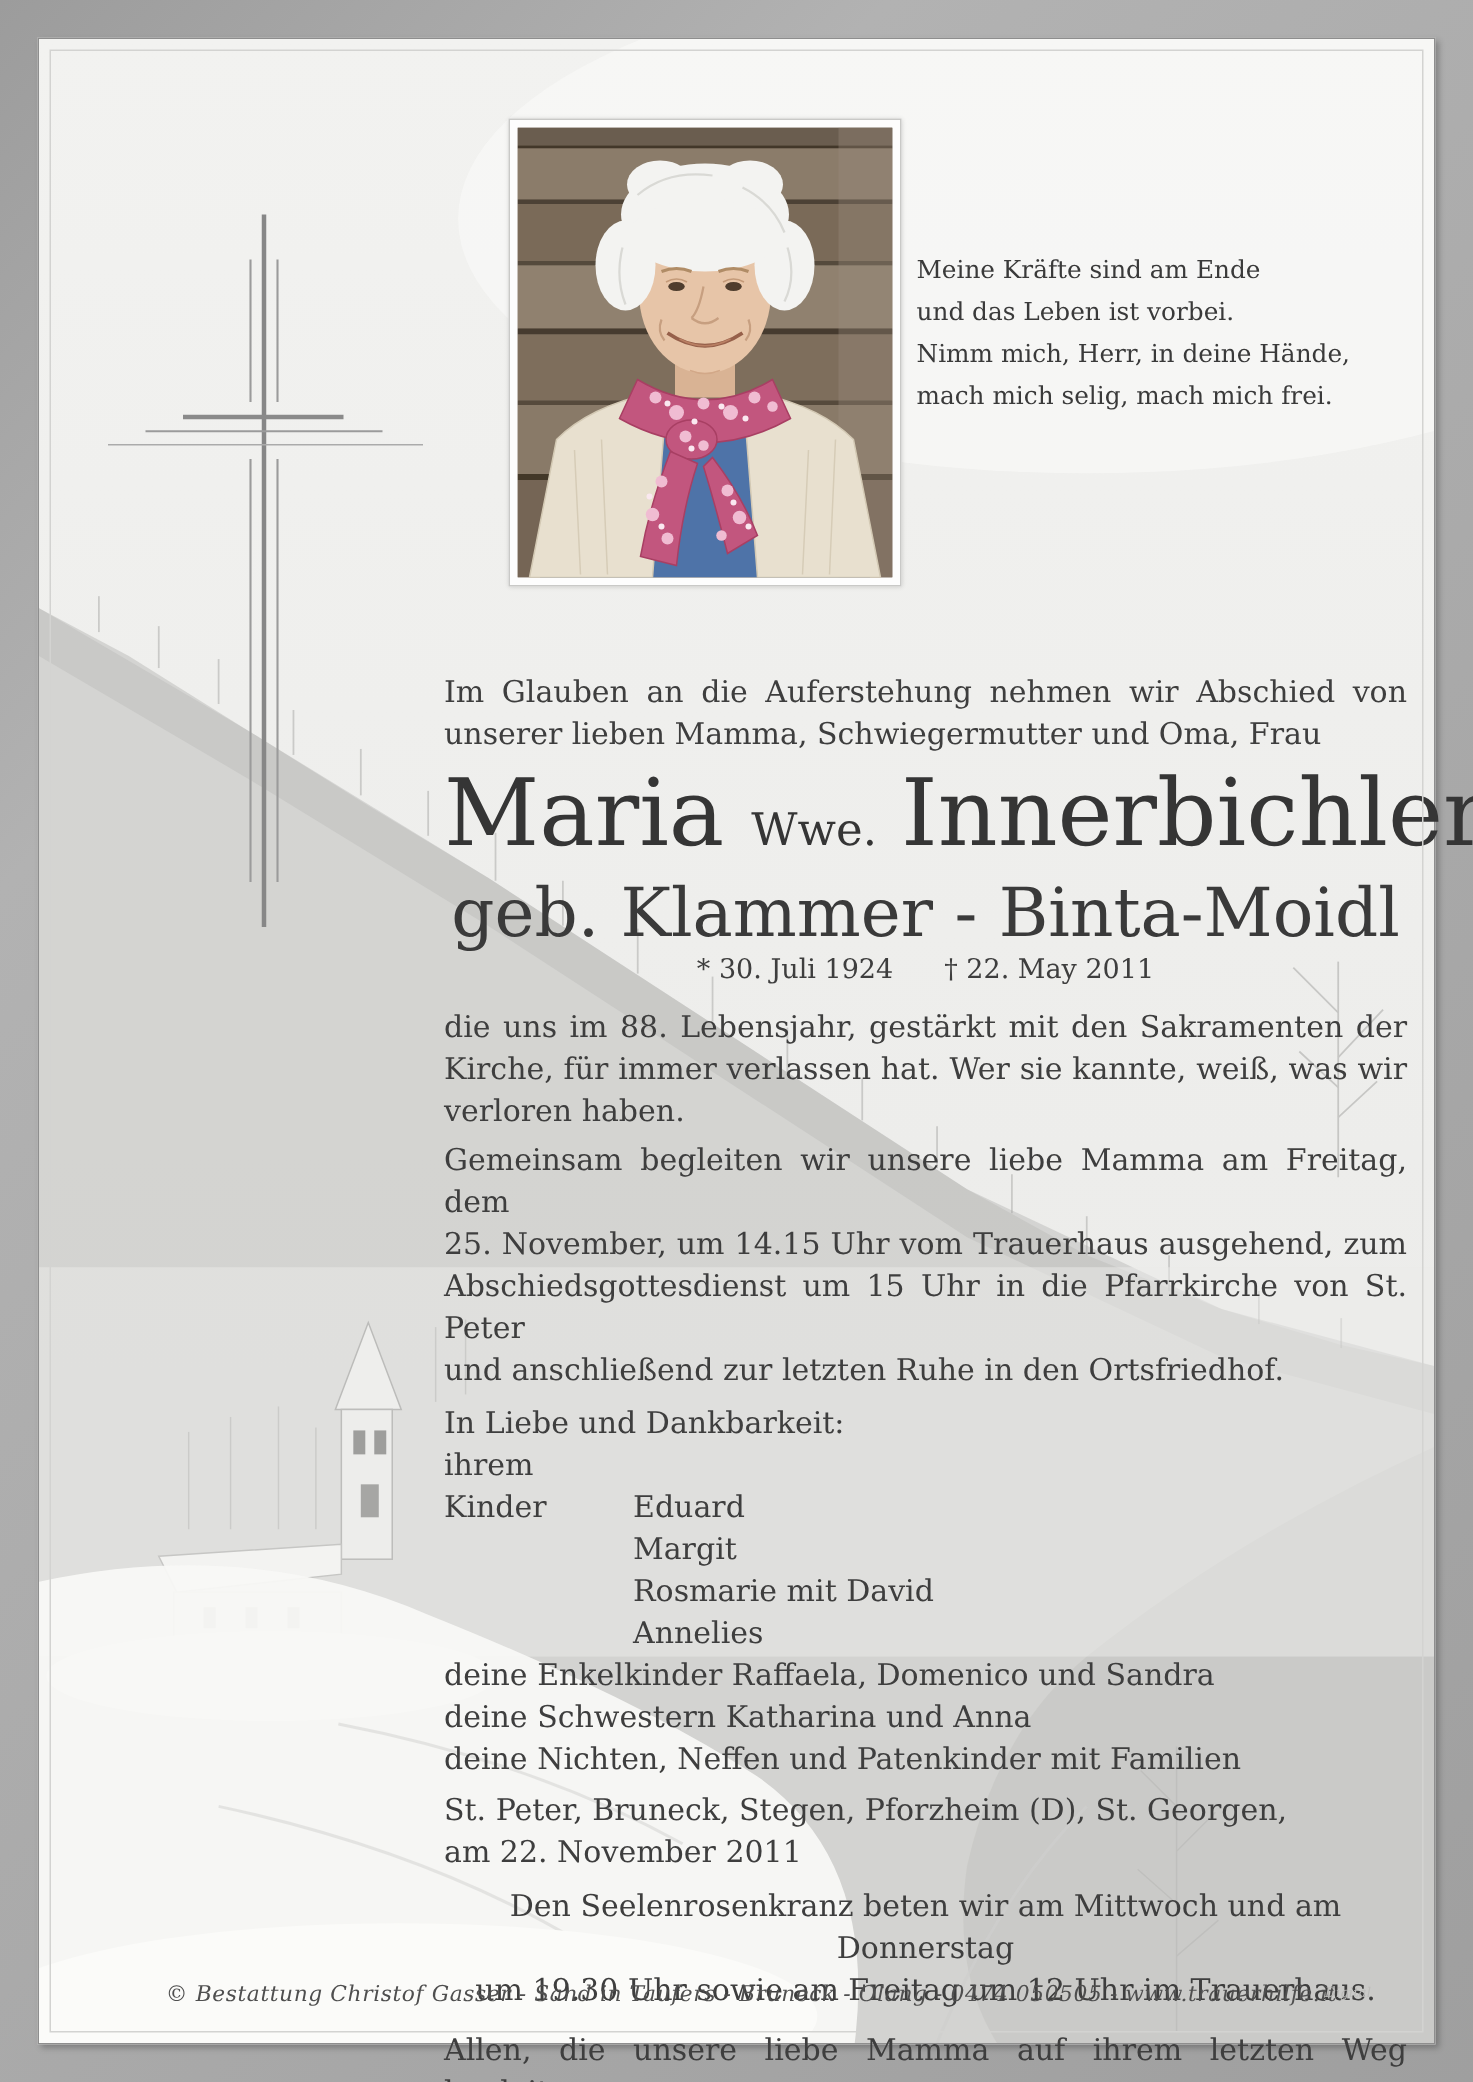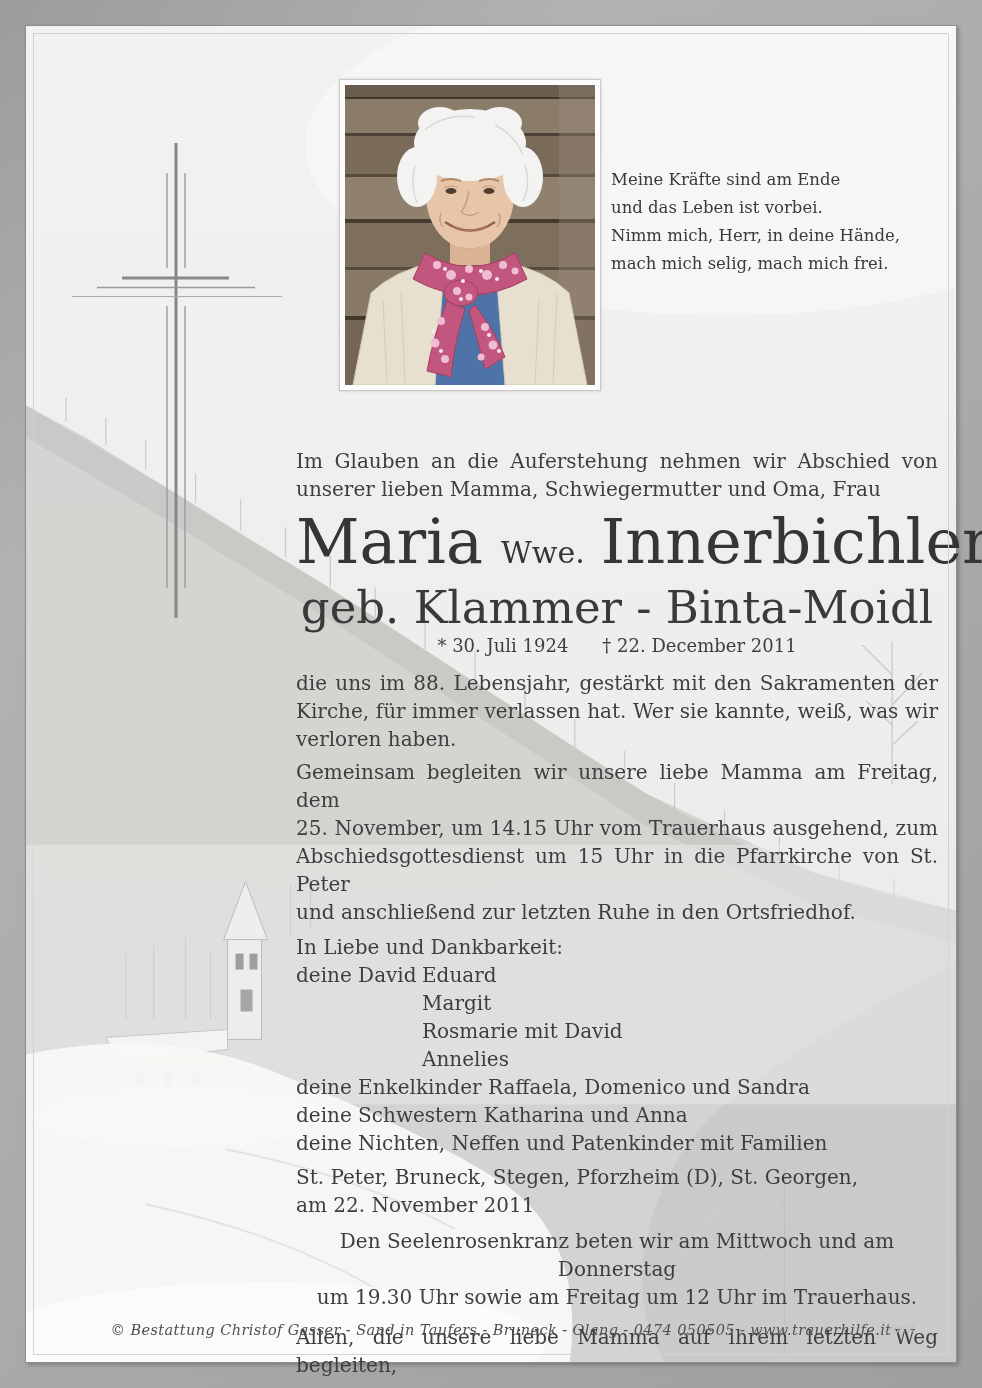"† 22. December 2011" span { text: December -> May }
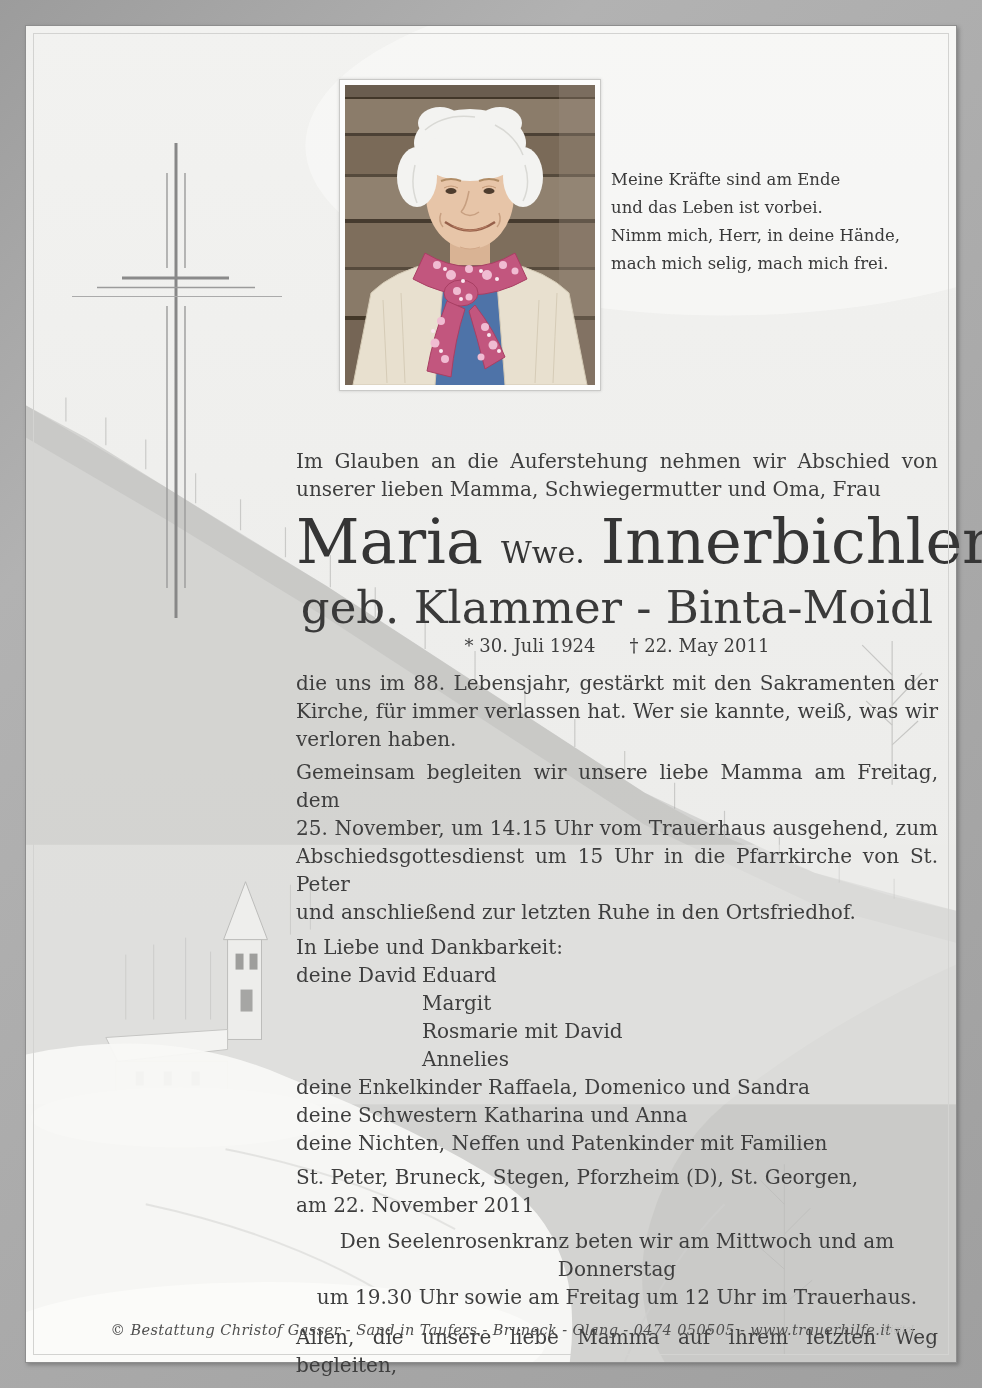"deine David" span.child-label { text: deine David -> ihrem Kinder }
